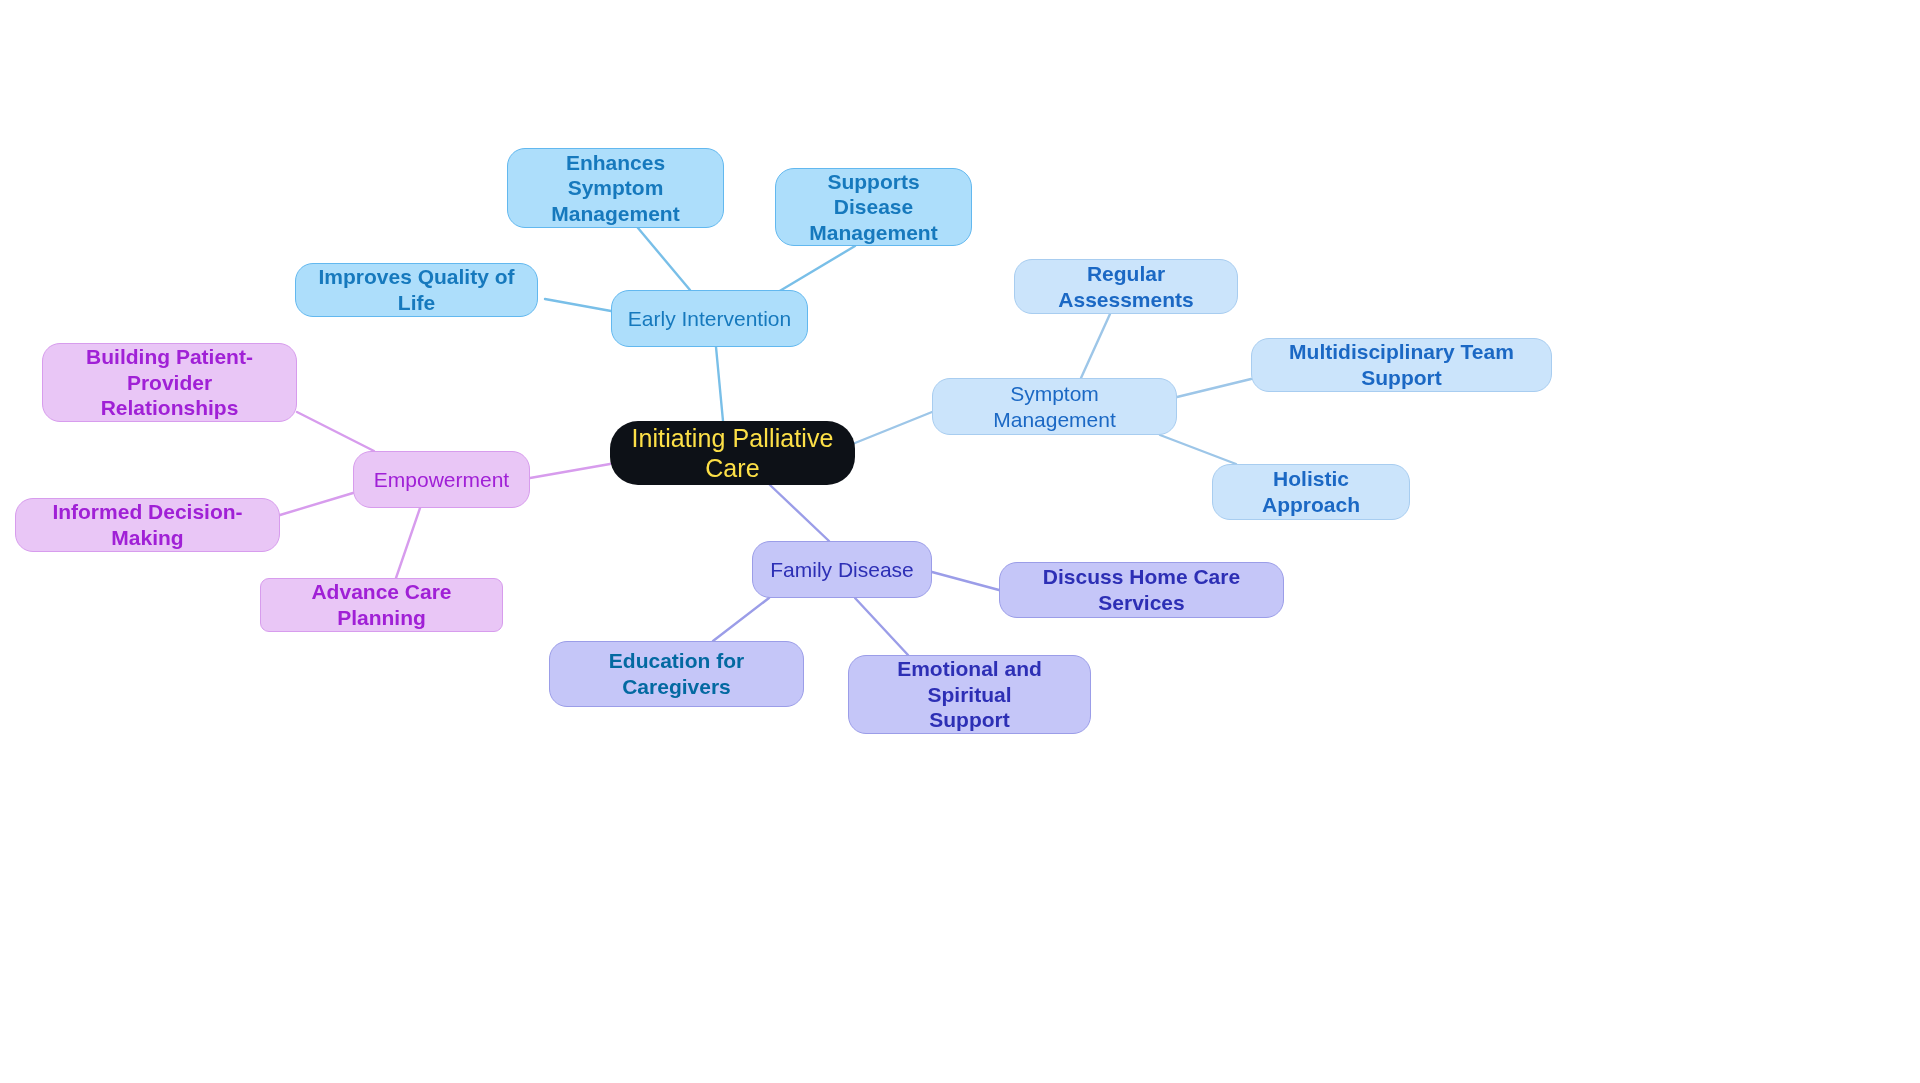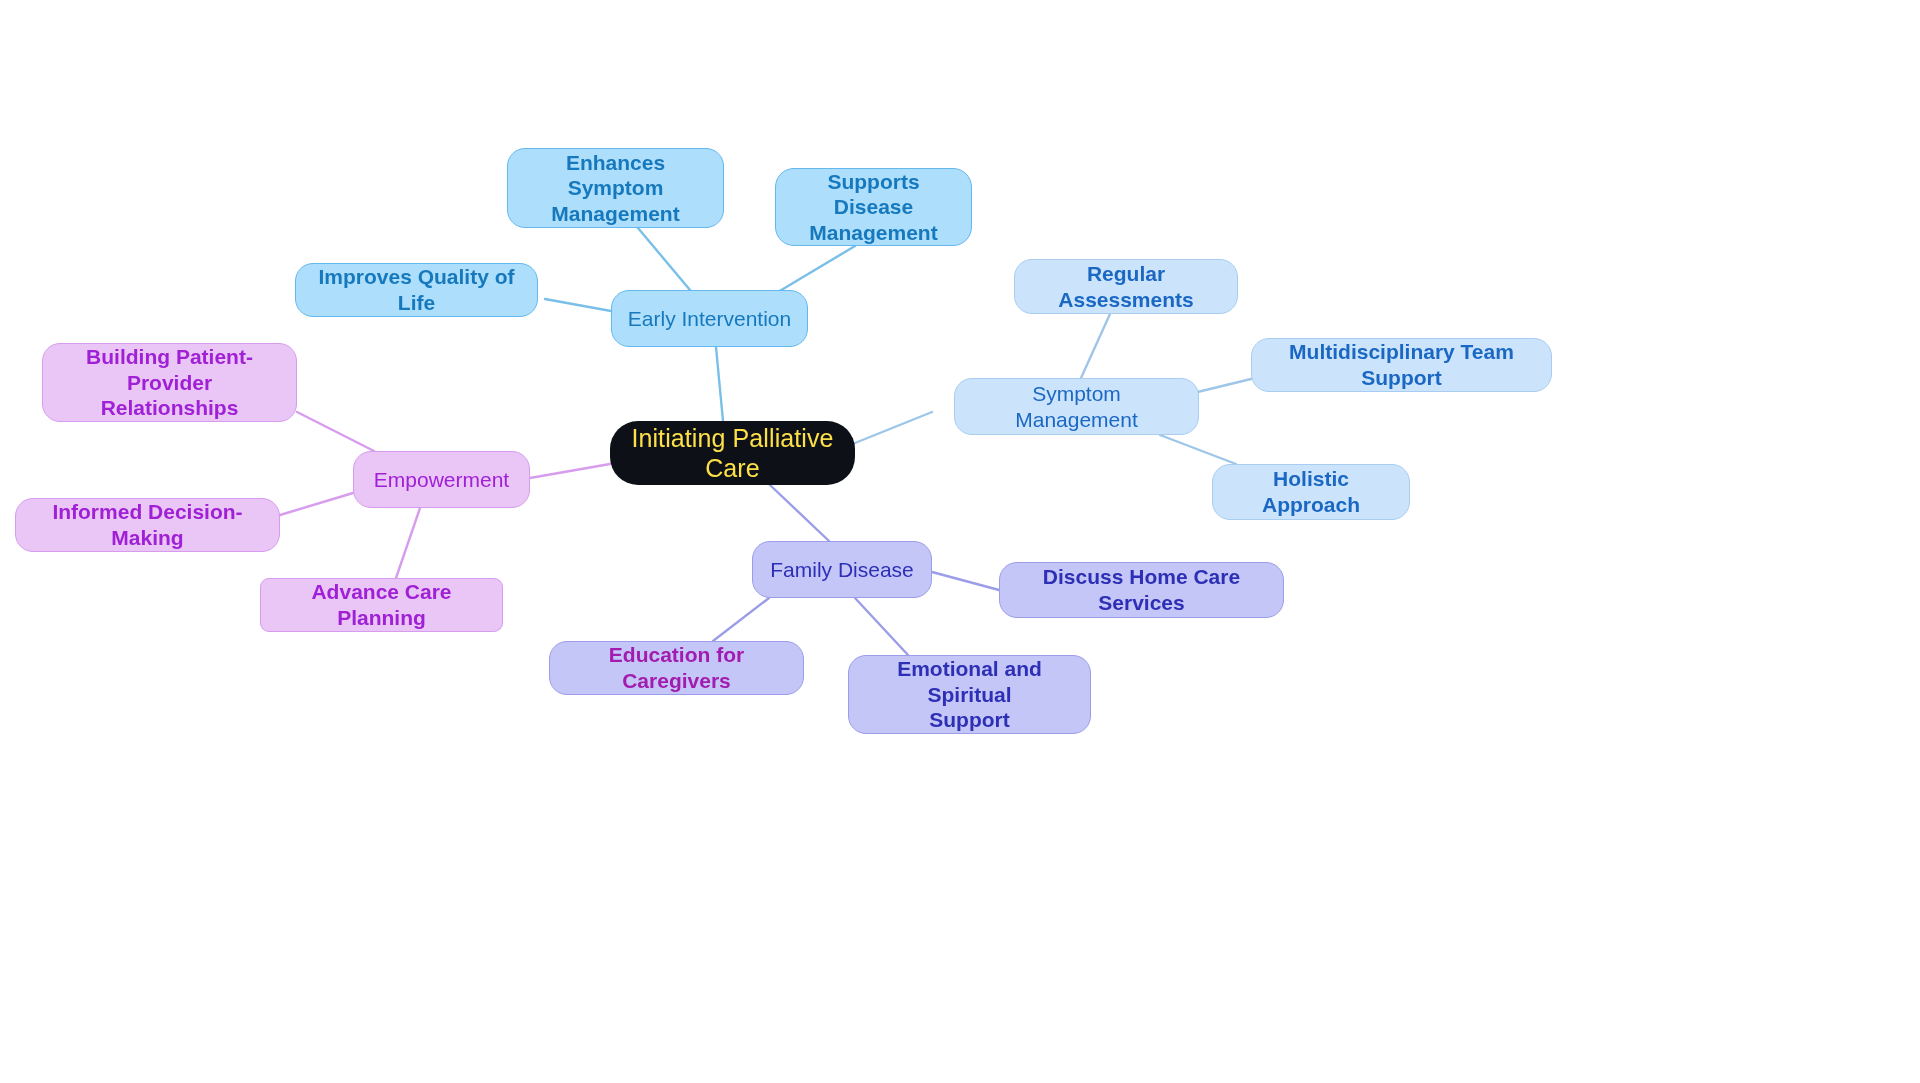"Symptom Management" div.node { margin-left: 22px -> none }
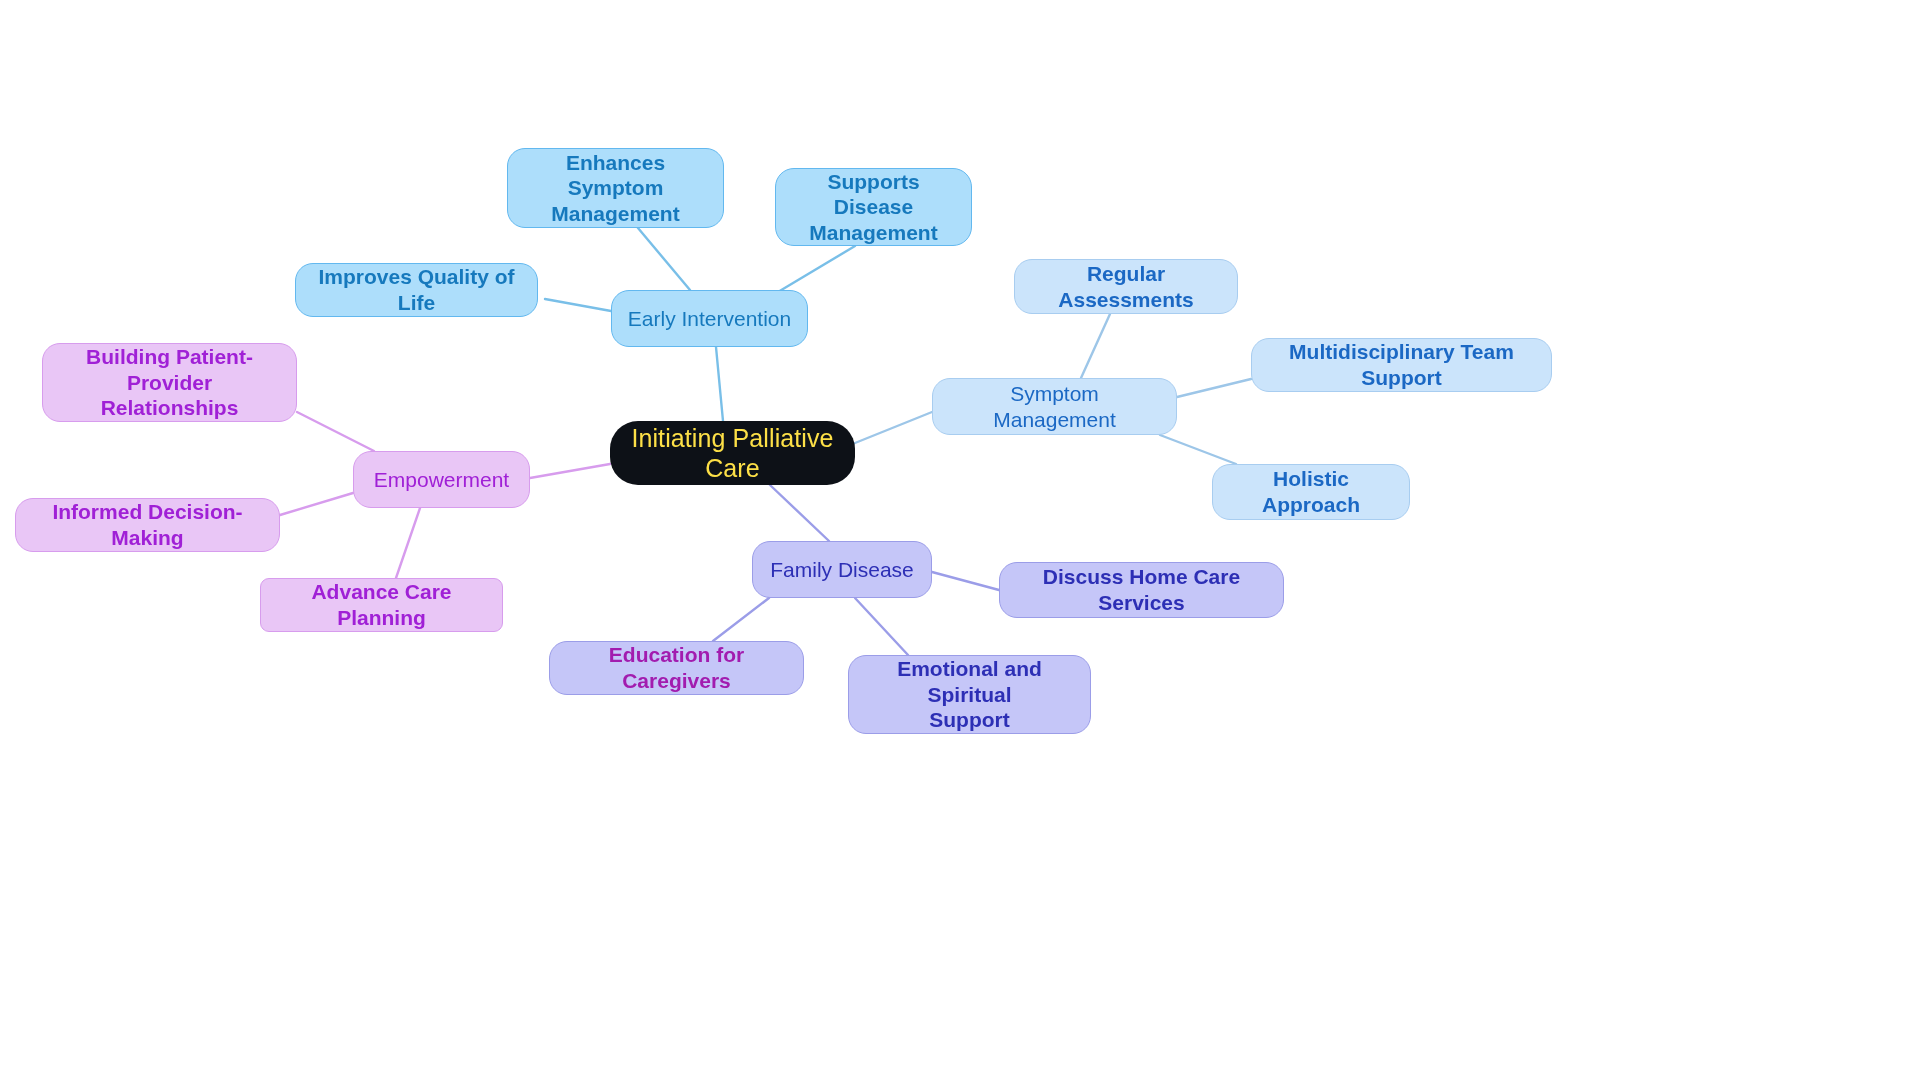"Education for Caregivers" div.node { color: #a21caf -> #0369a1; height: 54px -> 66px }
